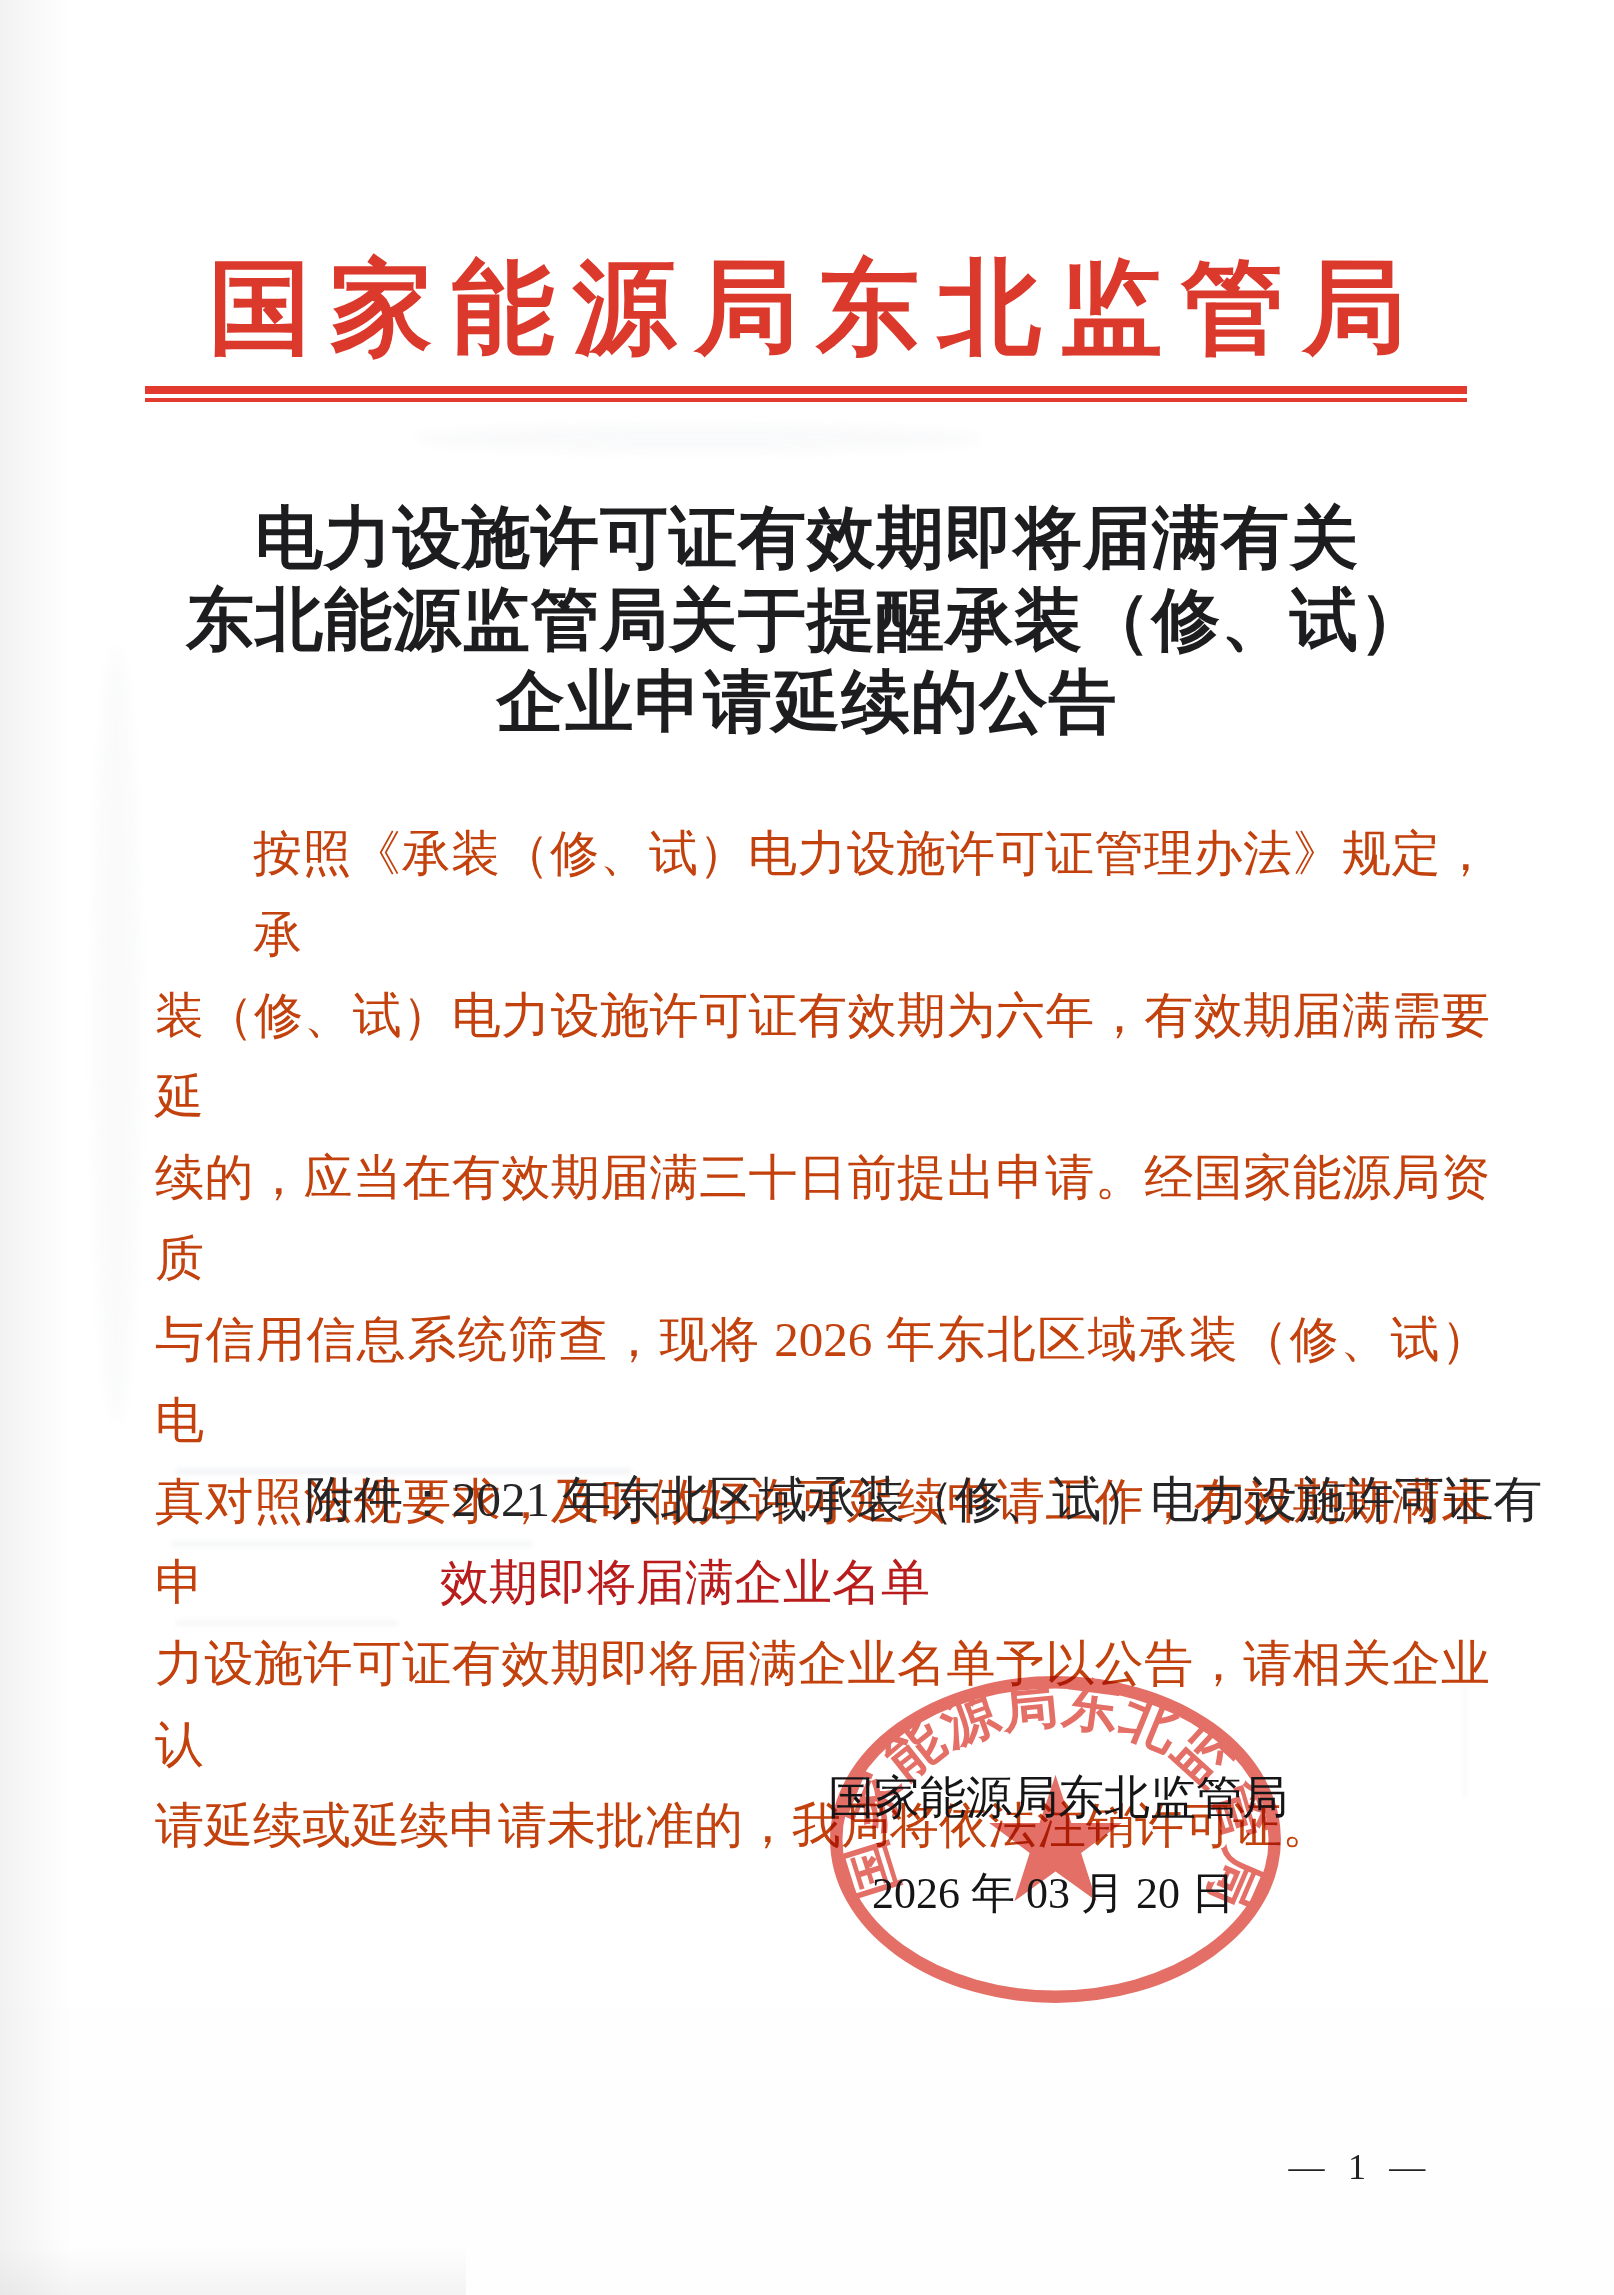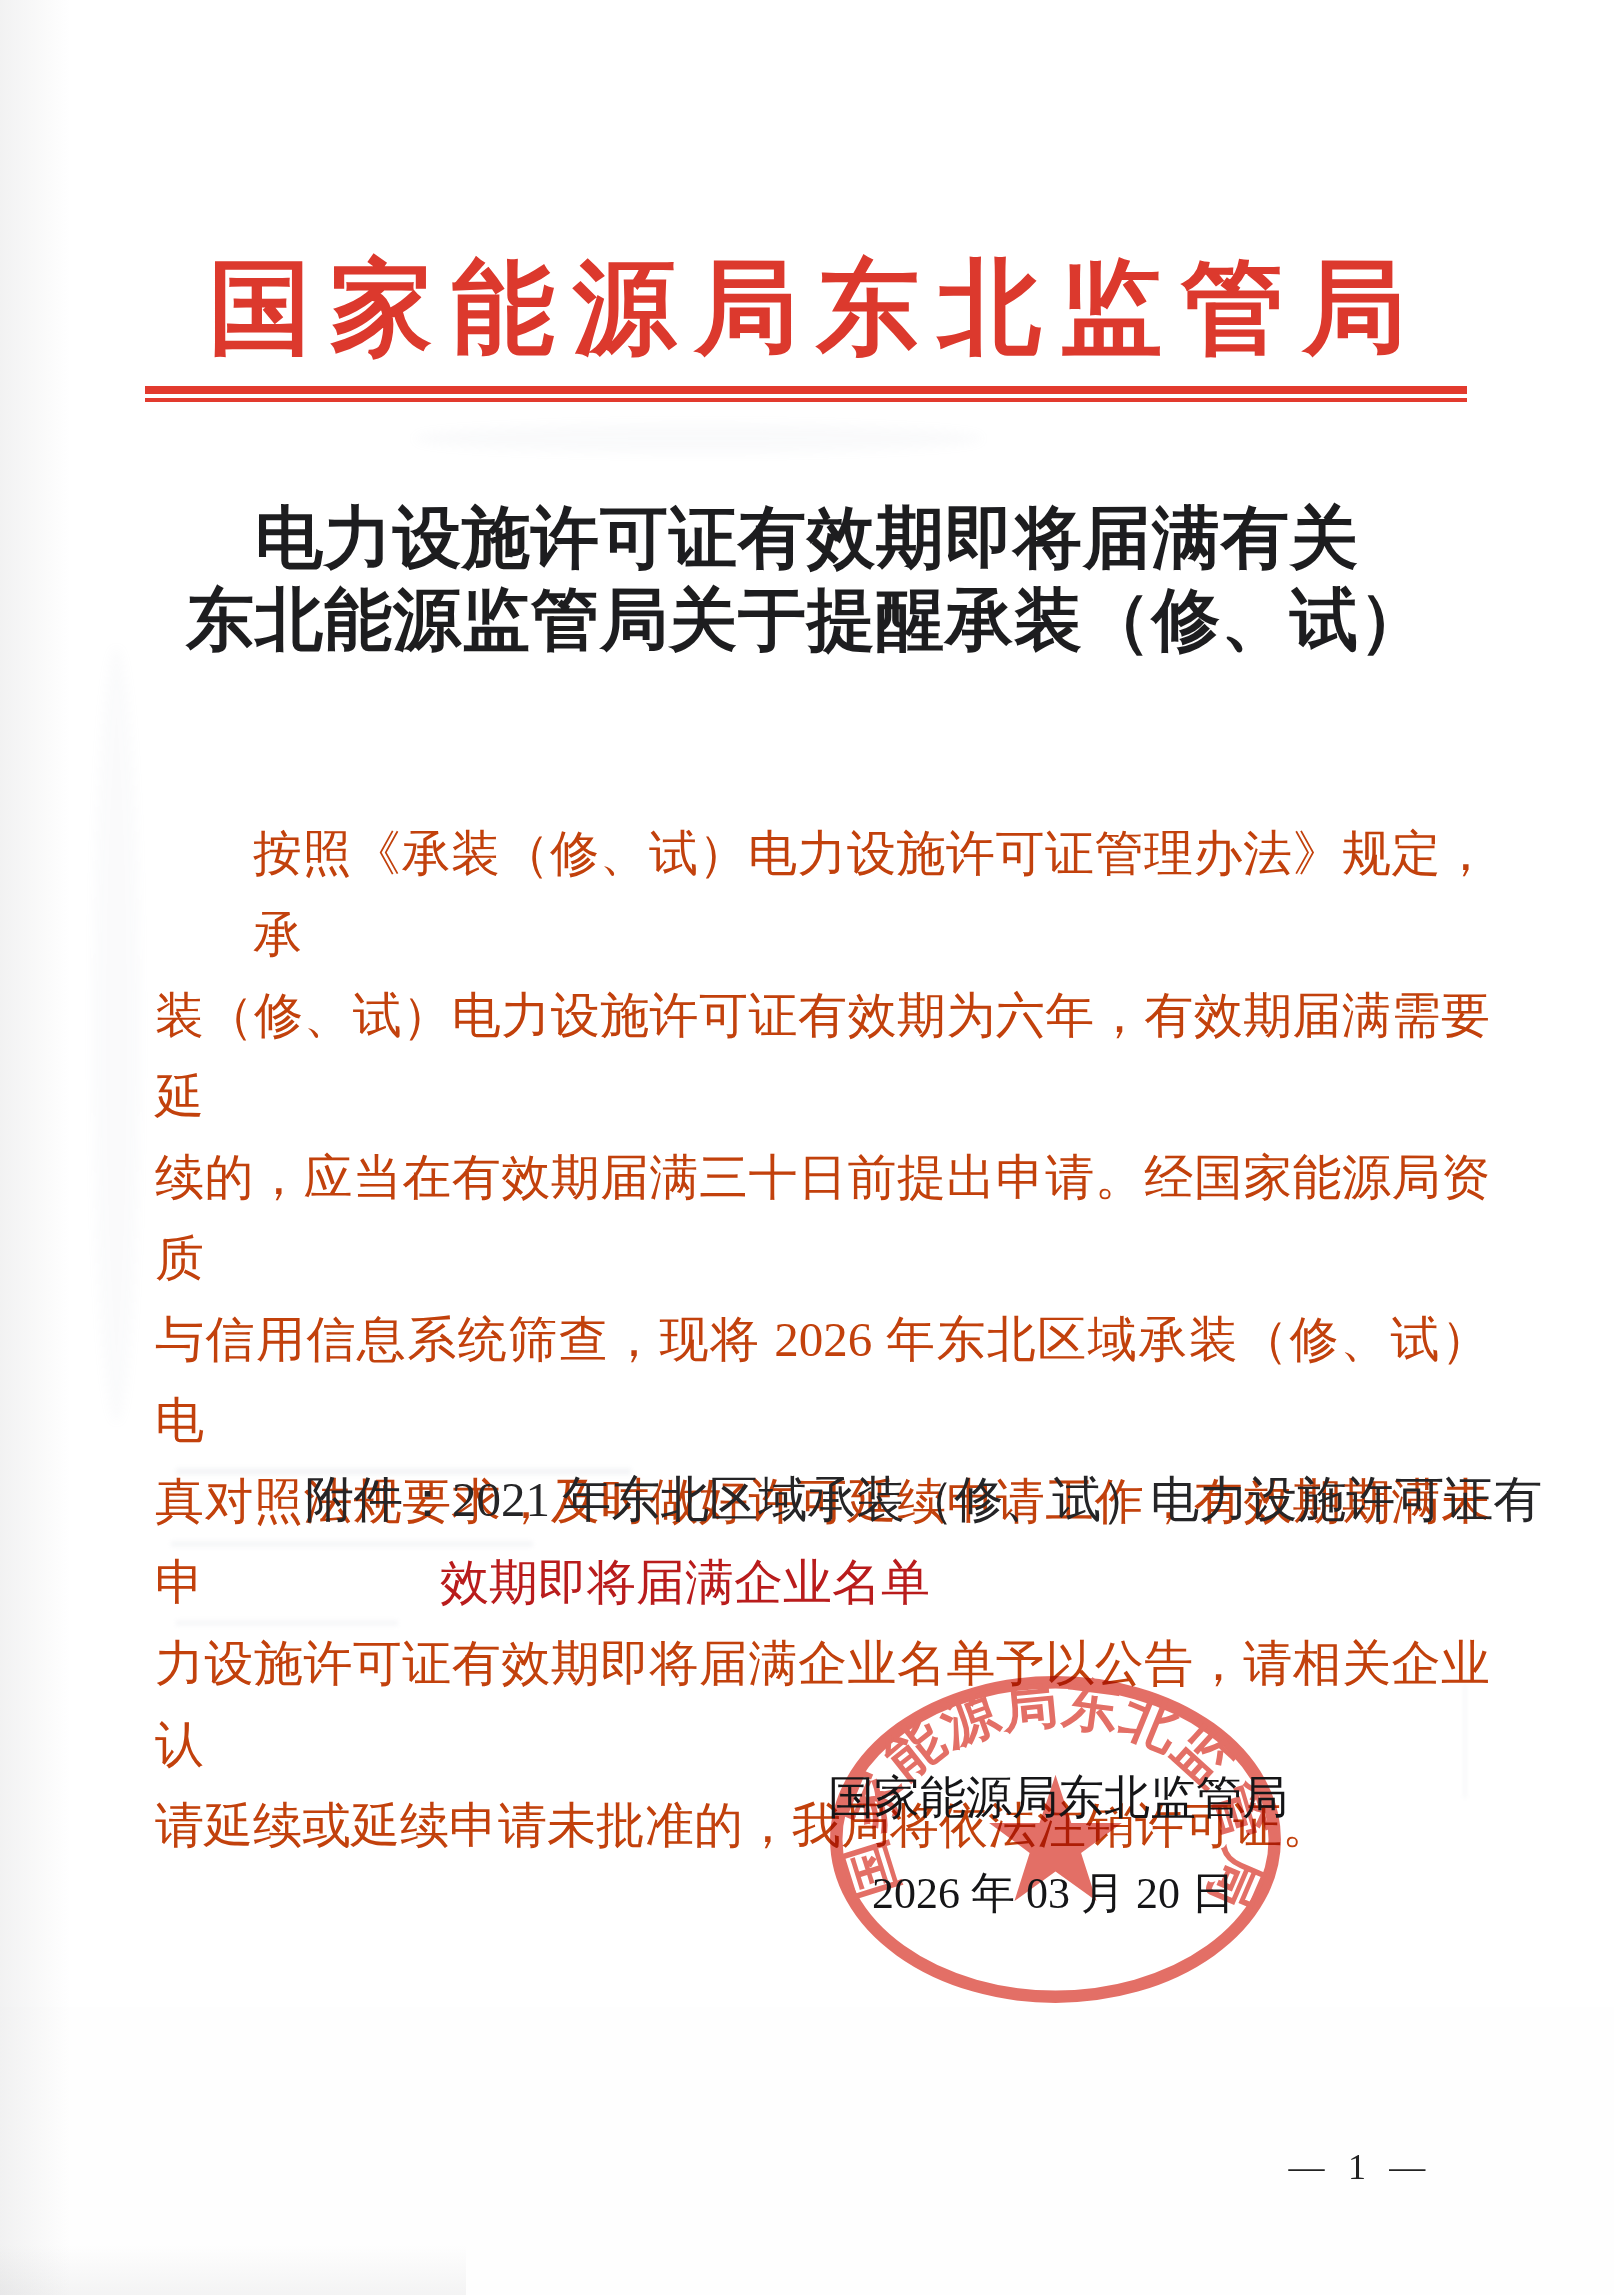"企业申请延续的公告" div { html: none -> <div>企业申请延续的公告</div> }
